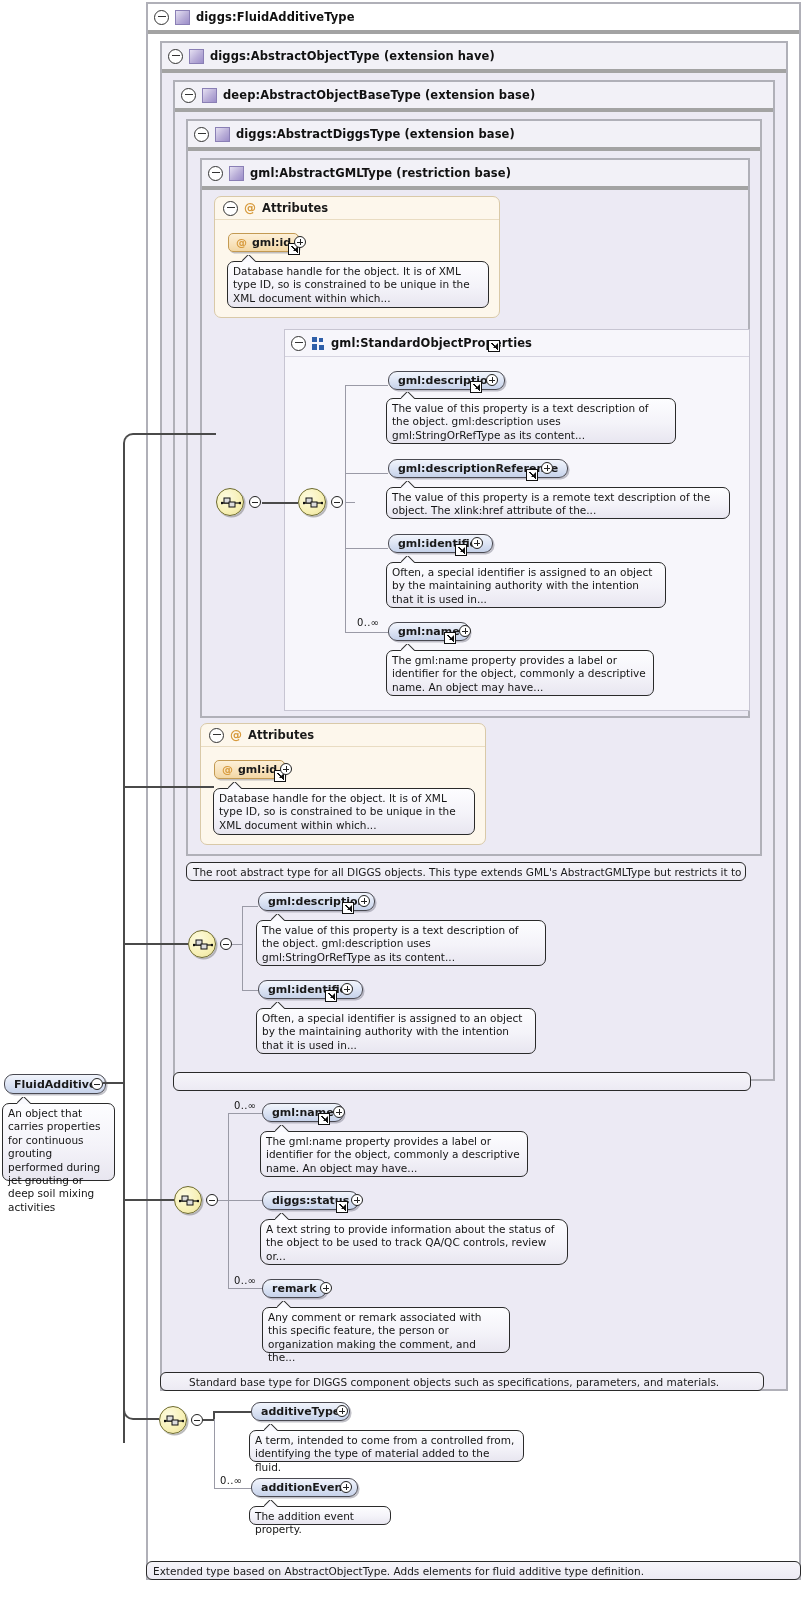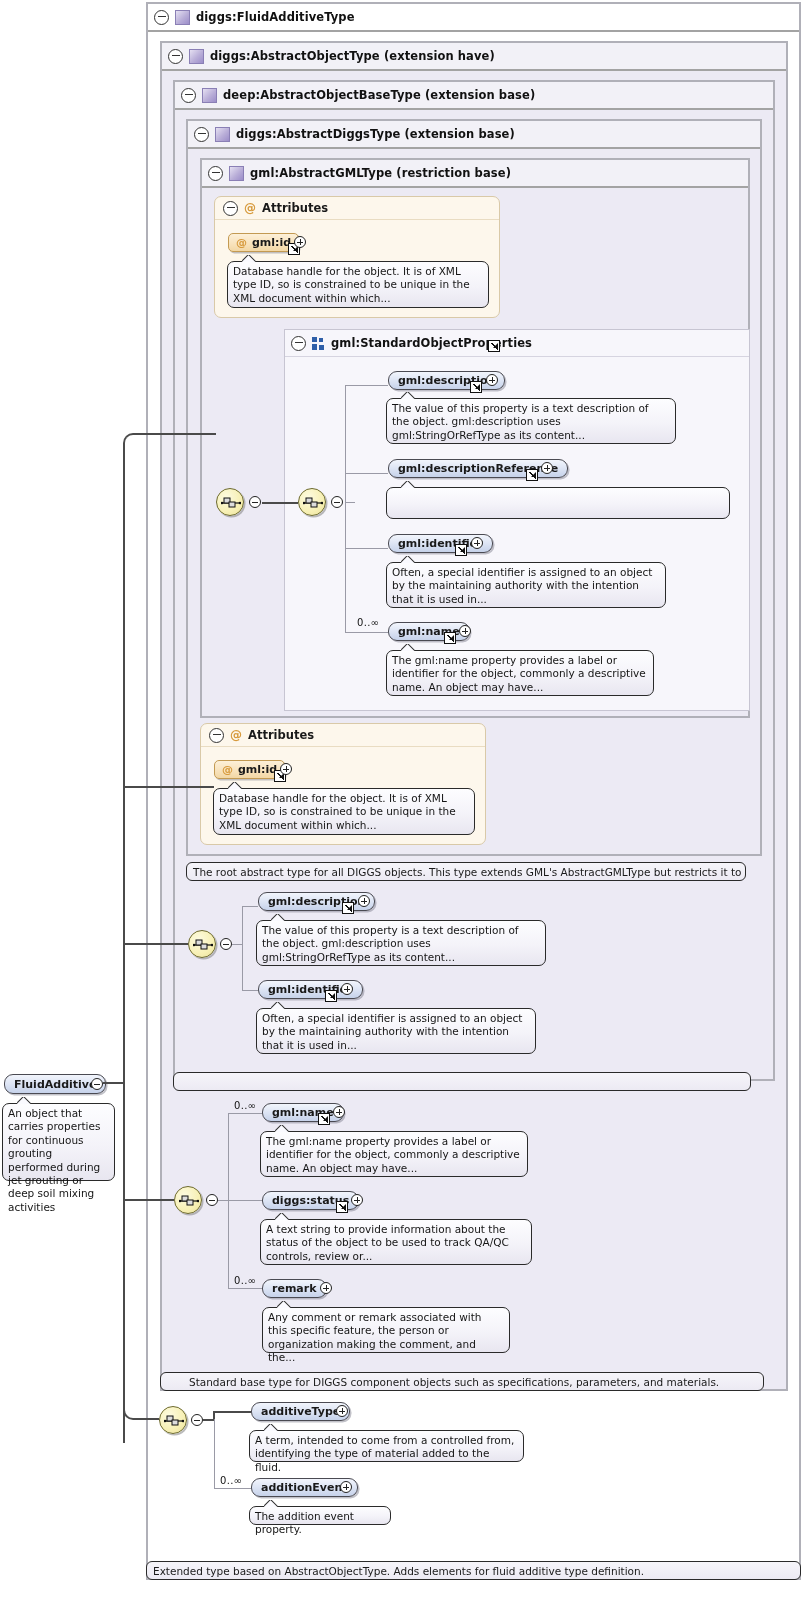"diggs:FluidAdditiveType" .frame-hdr { border-bottom: 2px solid #a3a3a3 -> 4px solid #a3a3a3 }
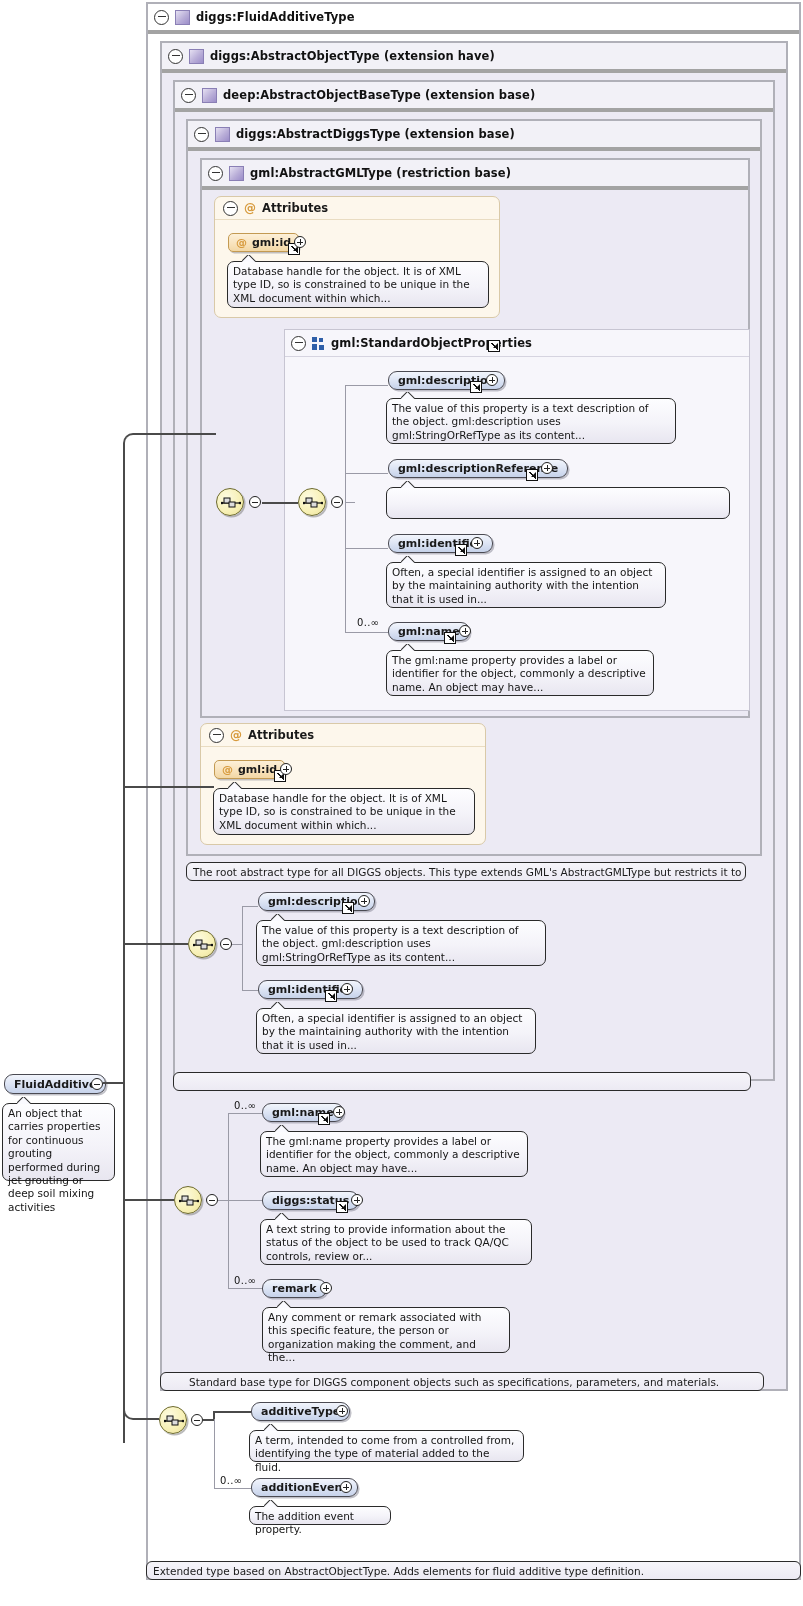"The value of this property is a remote" span { html: none -> <span>The value of this property is a remote text description of the object. The xlink:href attribute of the...</span> }
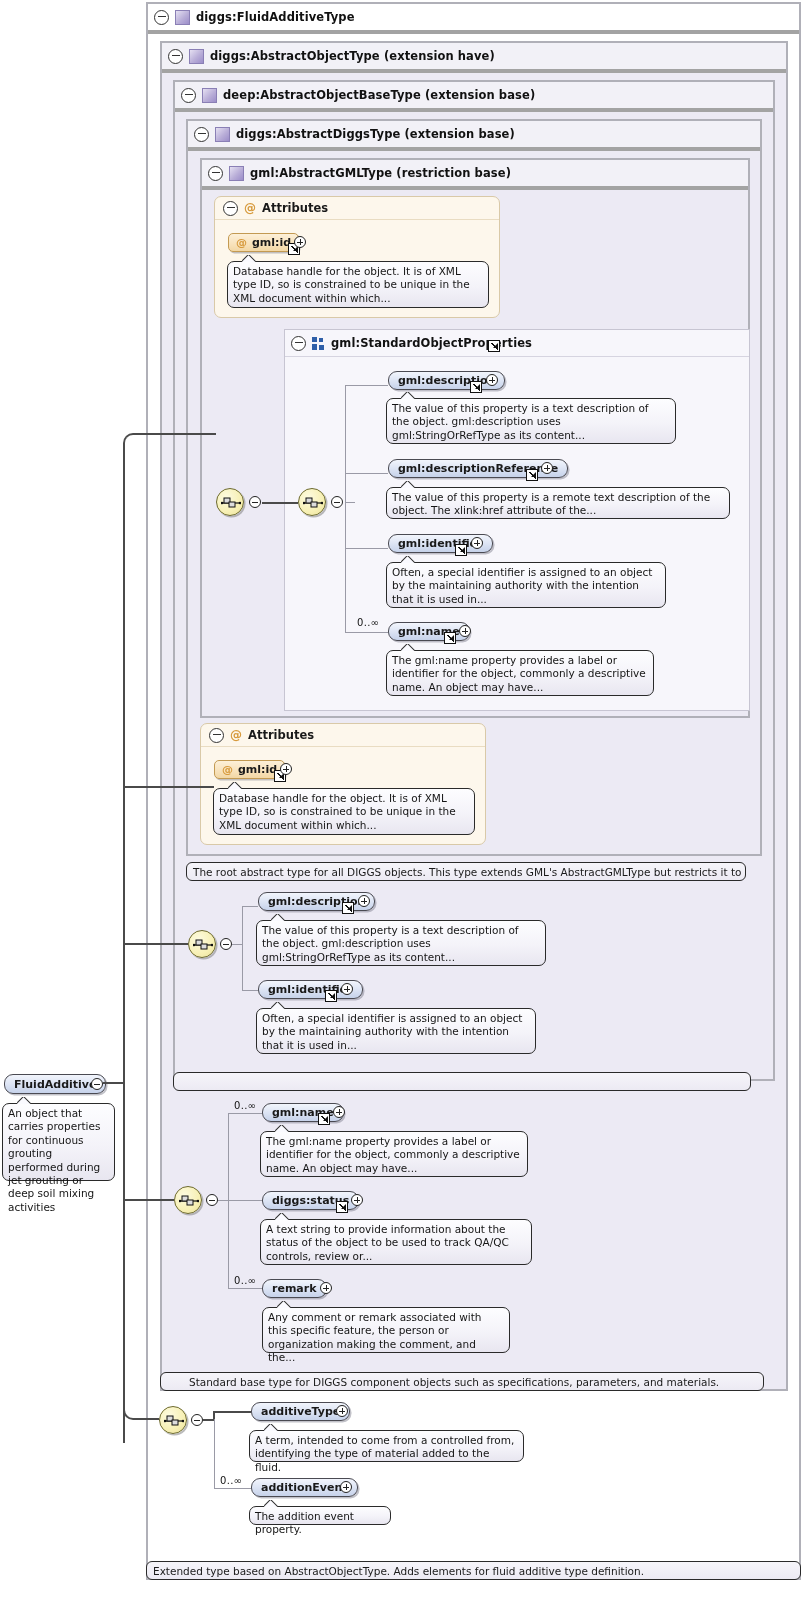"A text string to provide" div.doc { border-radius: none -> 9px; width: 272px -> 308px }
